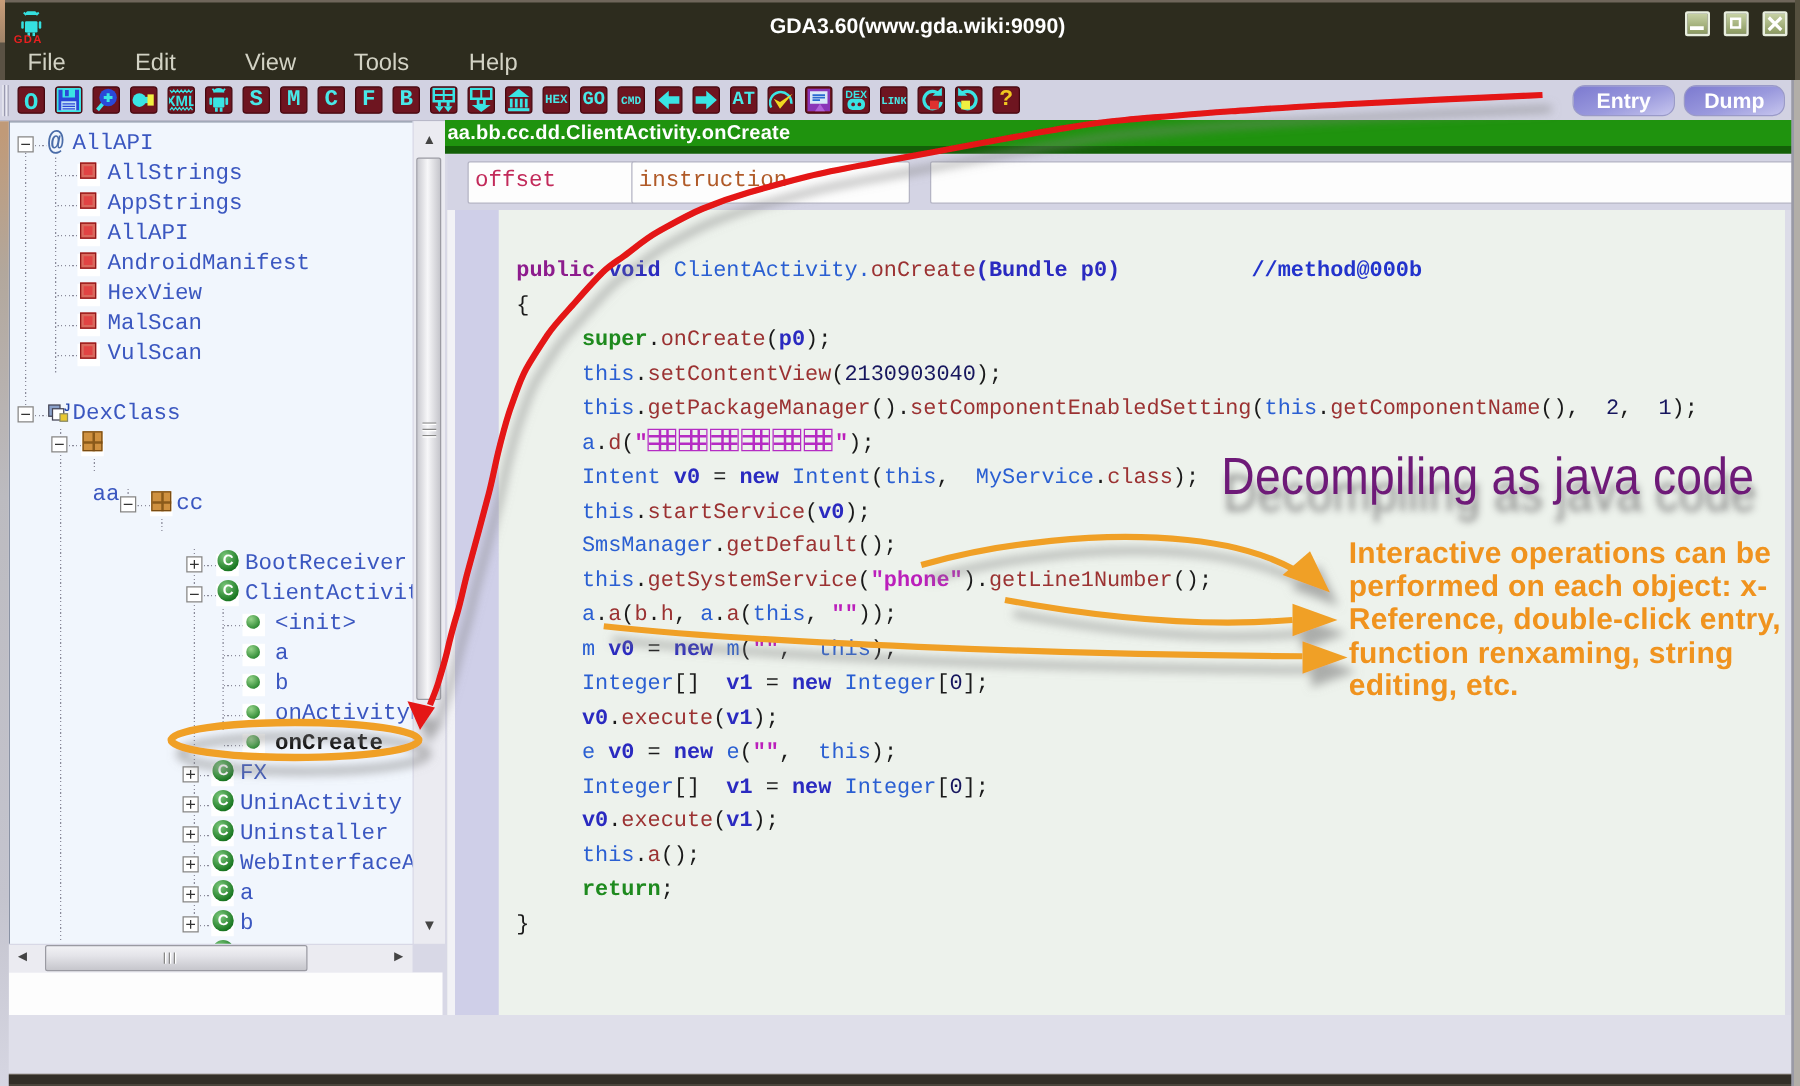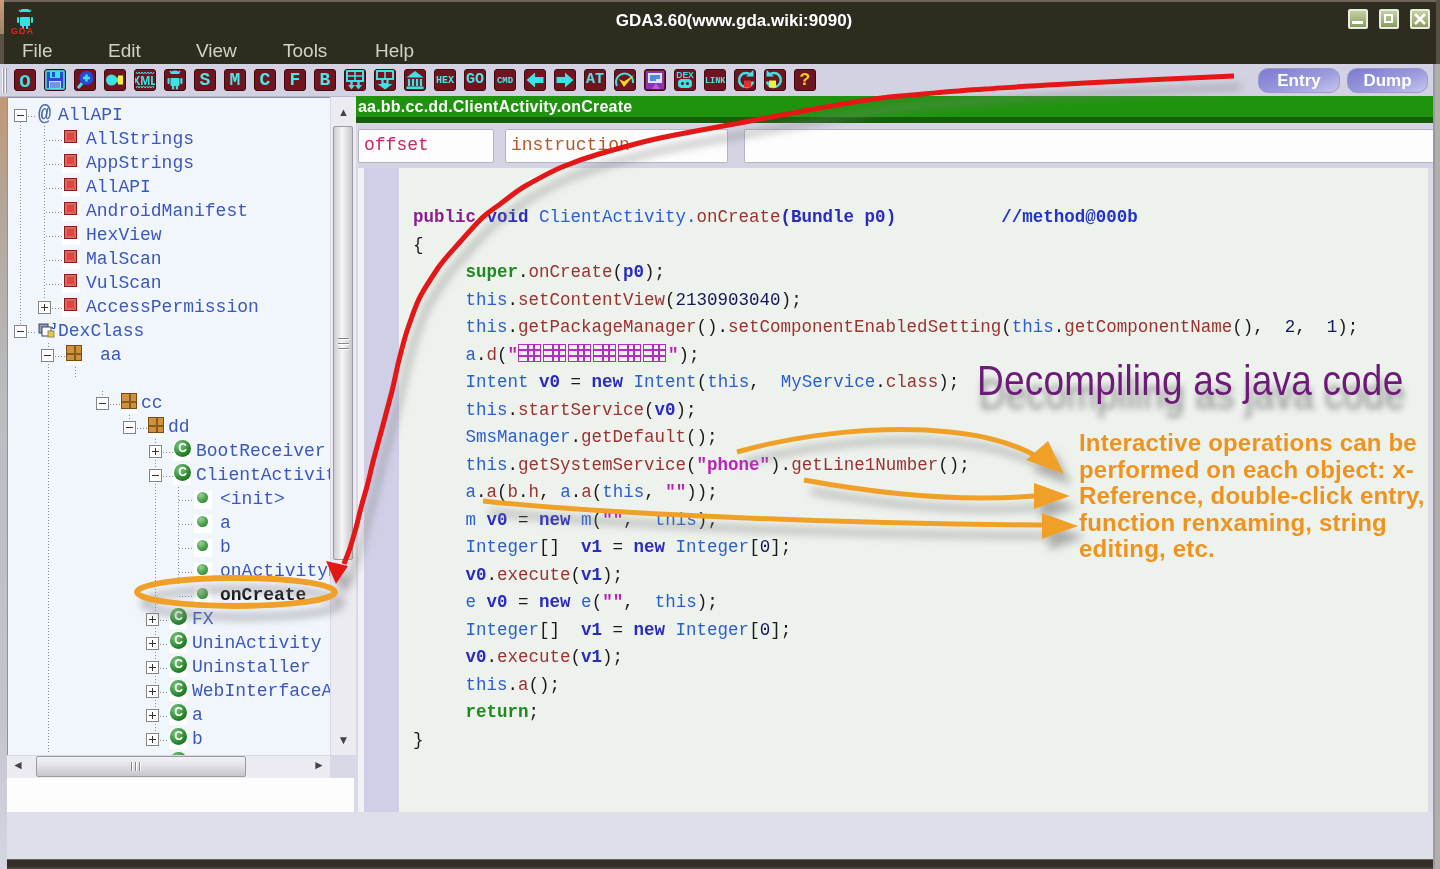"offset" div.obox { left: 0px -> 16px }
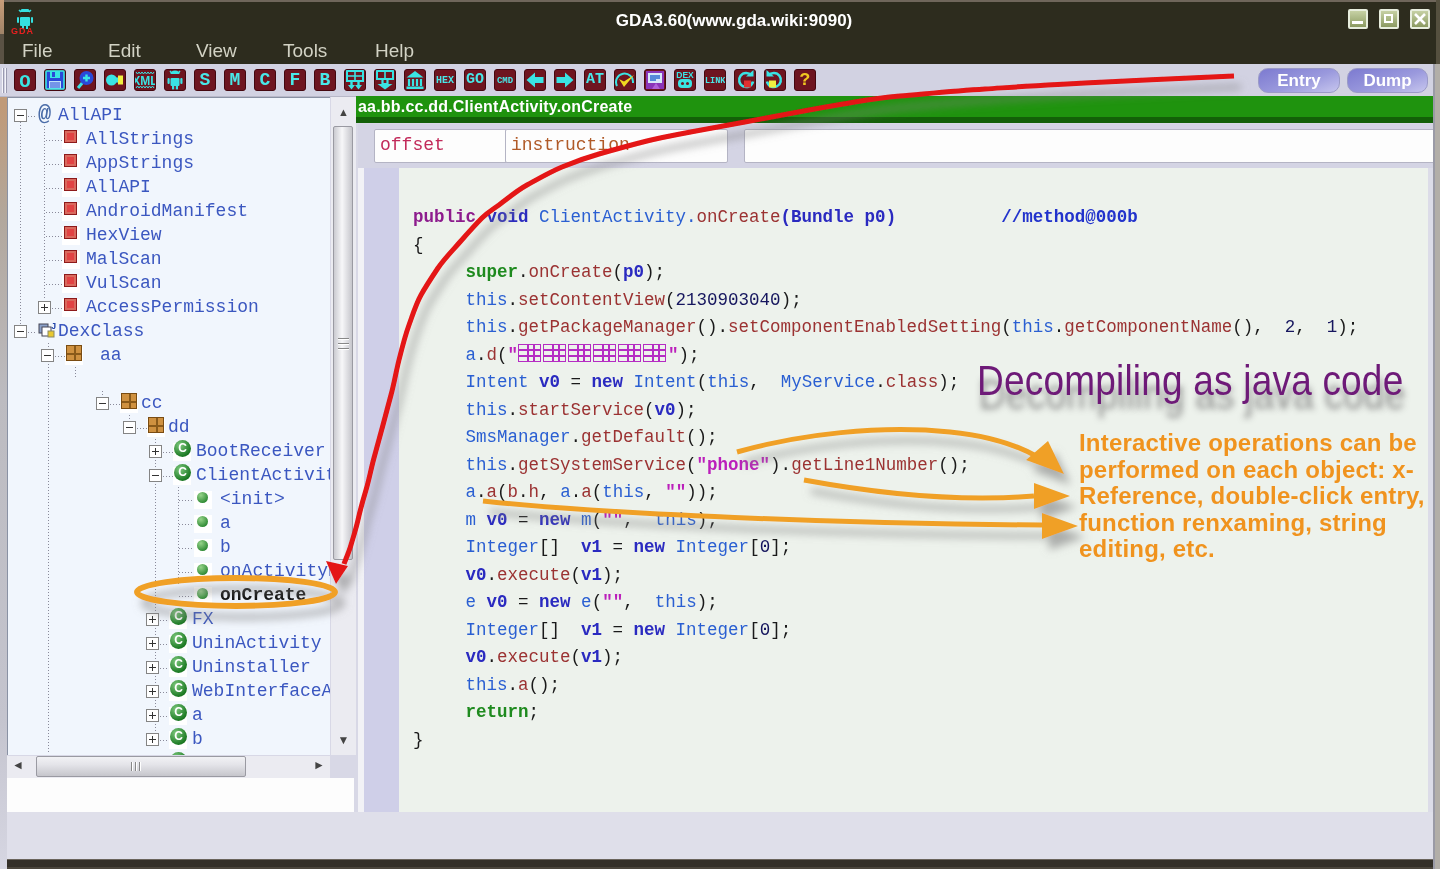"AccessPermission" div.trow { html: <div><span></span><span></span><span></span><span></span><span>AccessPermission</span></div> -> none }
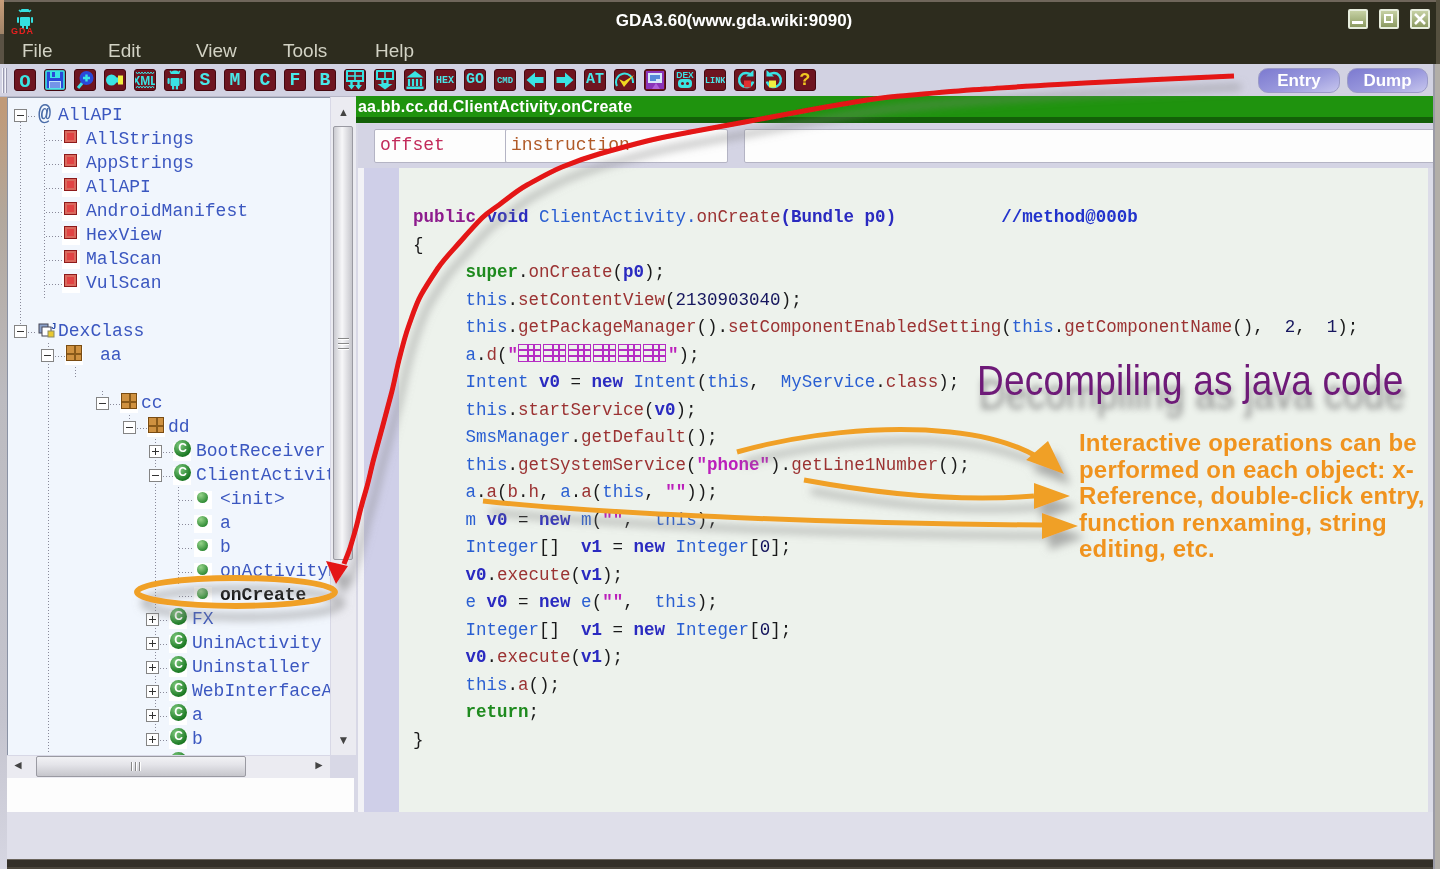"aa" span.txt { left: 100px -> 74px; margin-top: none -> 41px }
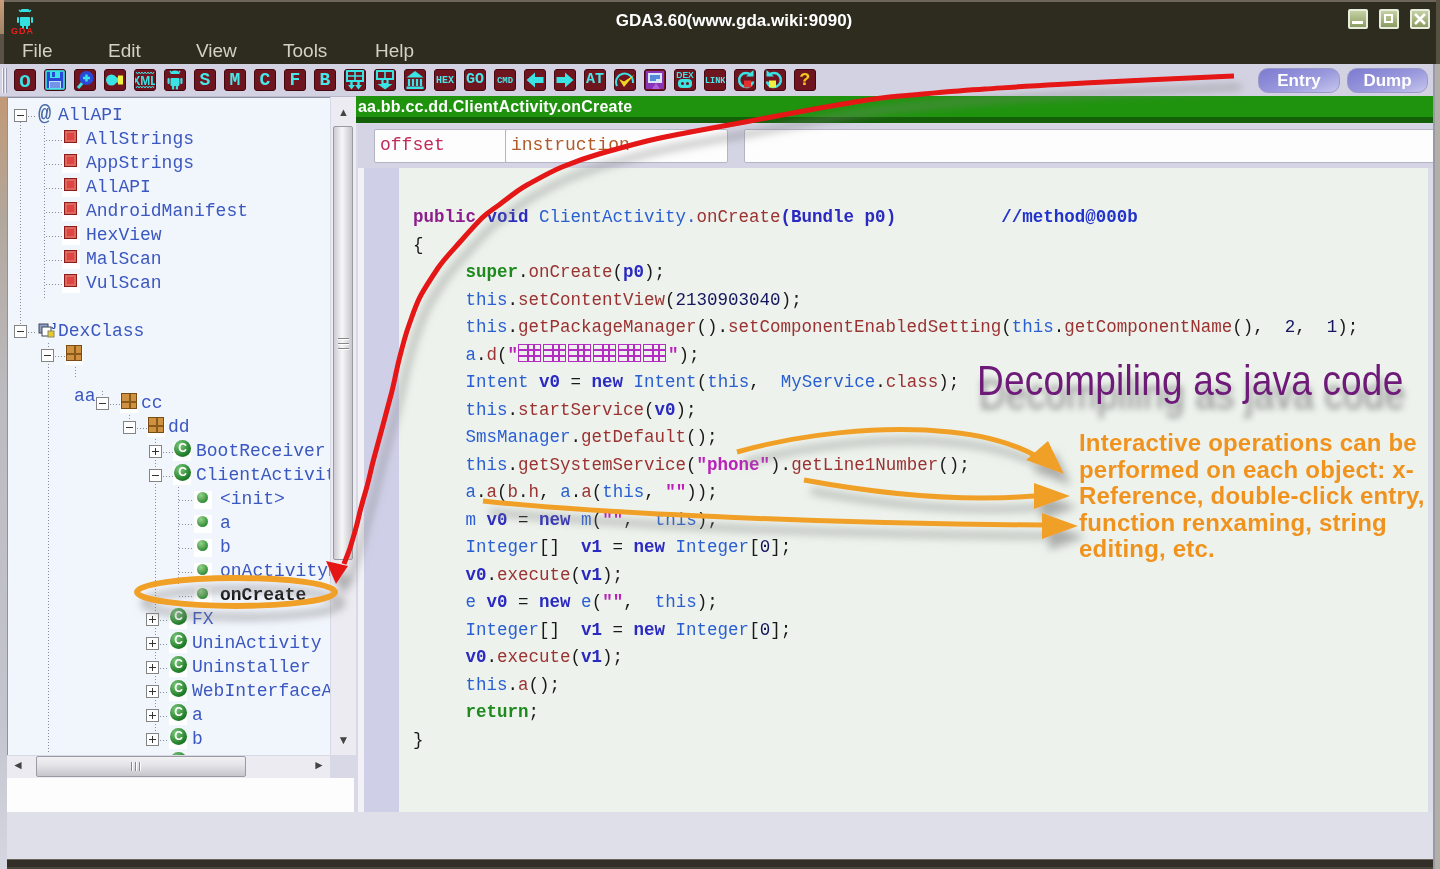"dd" div.trow { html: <div><span></span><span></span><span></span><span></span><span>dd</span></div> -> none }
